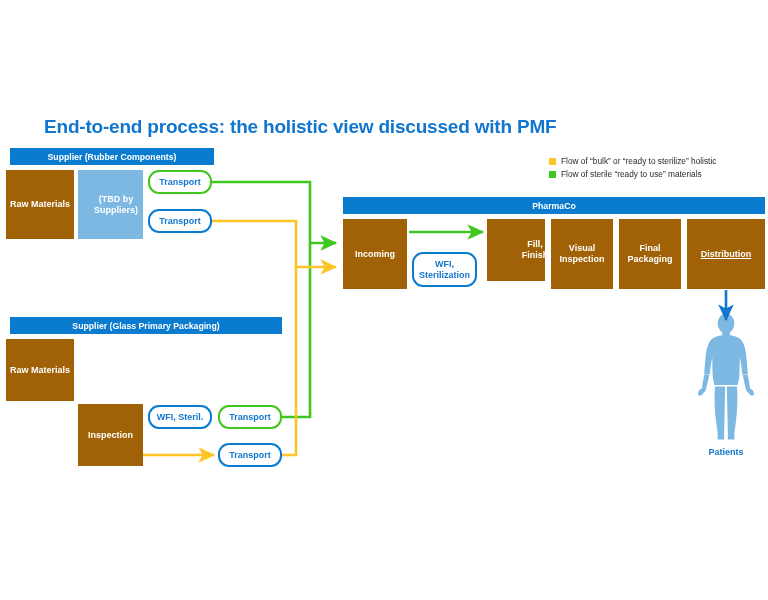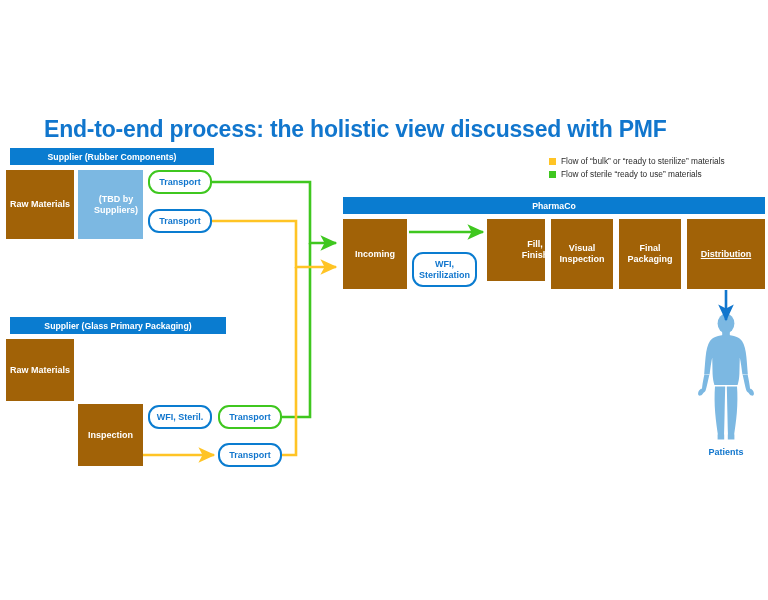"End-to-end process: the holistic view" #title { font-size: 23px -> 19px }
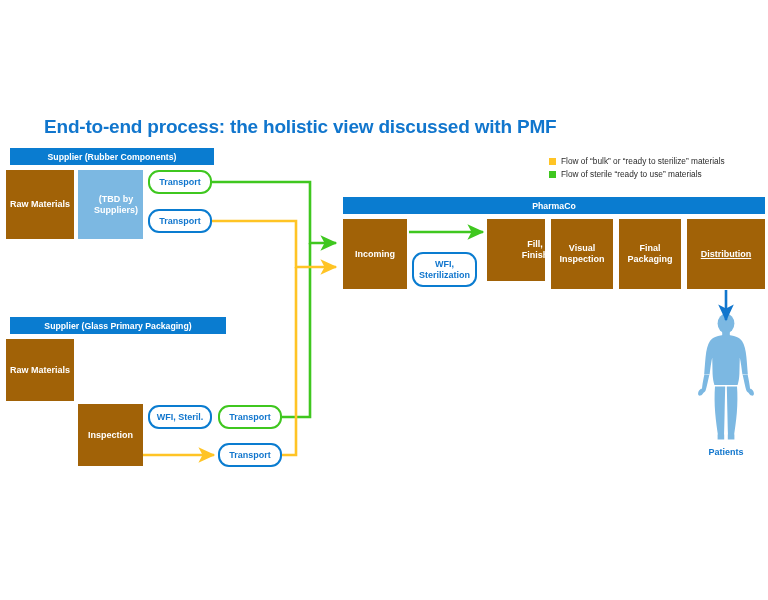"Flow of “bulk” or “ready" span.legend-label { text: materials -> holistic }
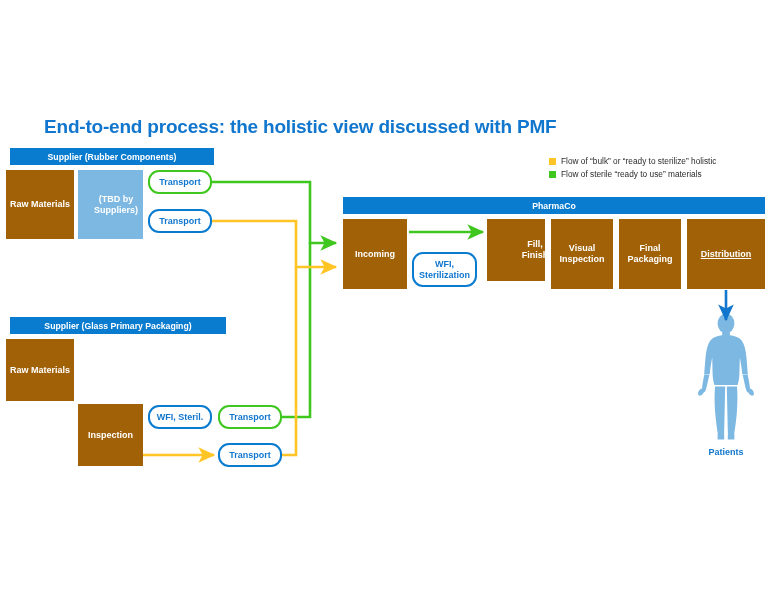"Supplier (Glass Primary Packaging)" div.abs { width: 216px -> 272px }
